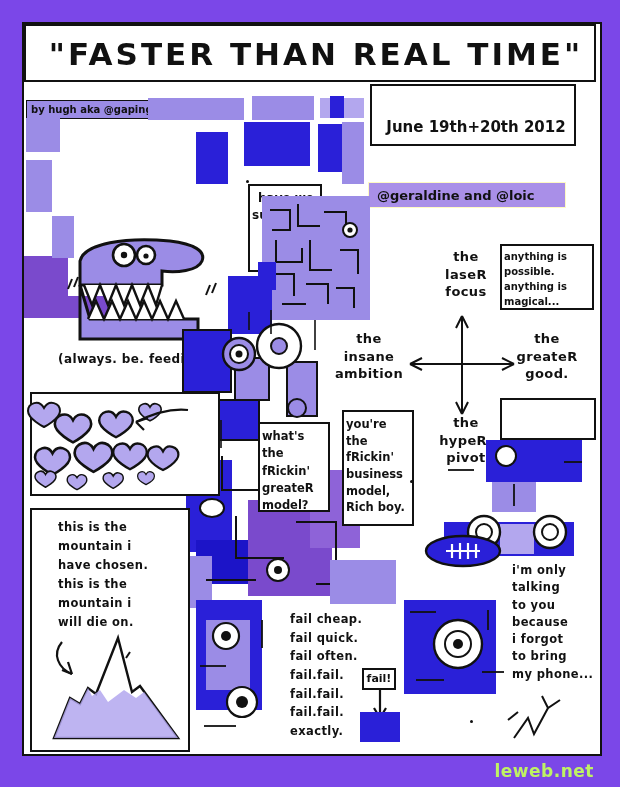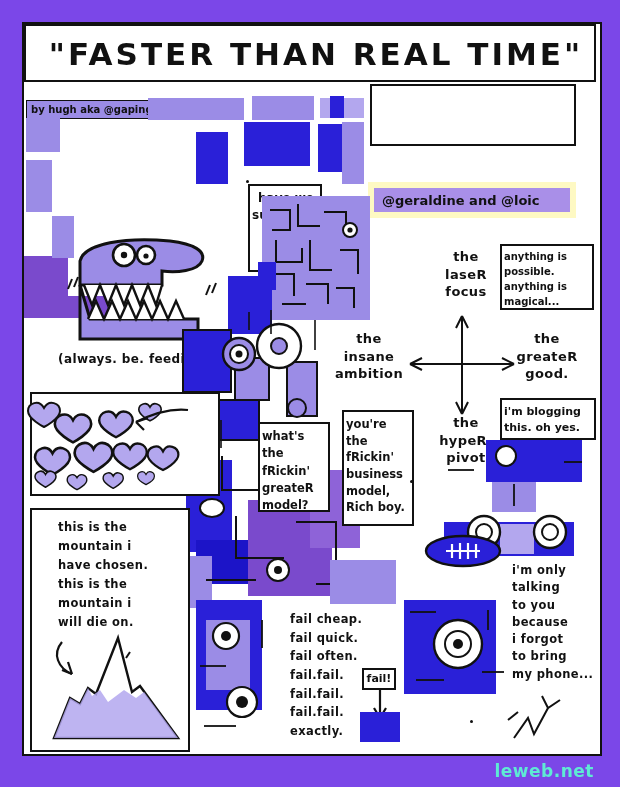"June 19th+20th 2012" div.boxtx { html: none -> <div>June 19th+20th 2012</div> }
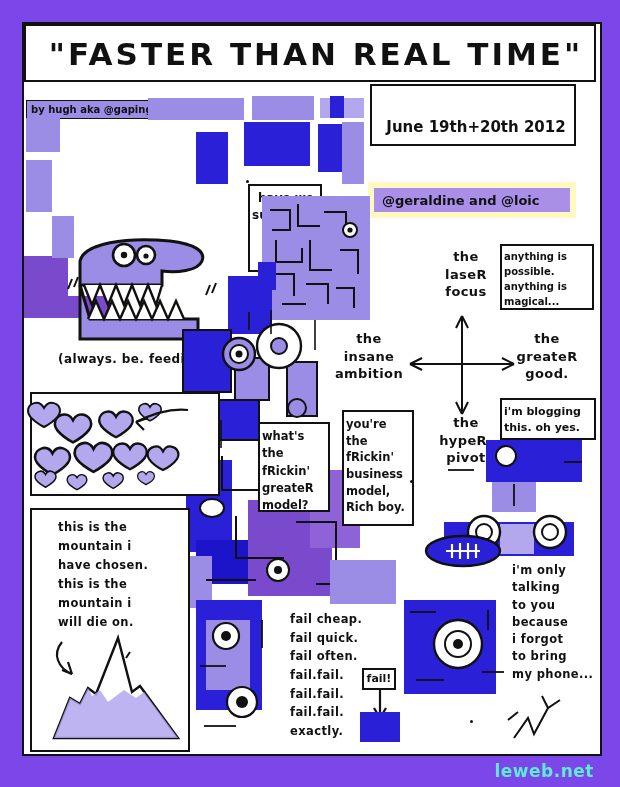"@geraldine and @loic" #geraldine { border: 6px solid #fef9c3 -> 1px solid #fef9c3 }
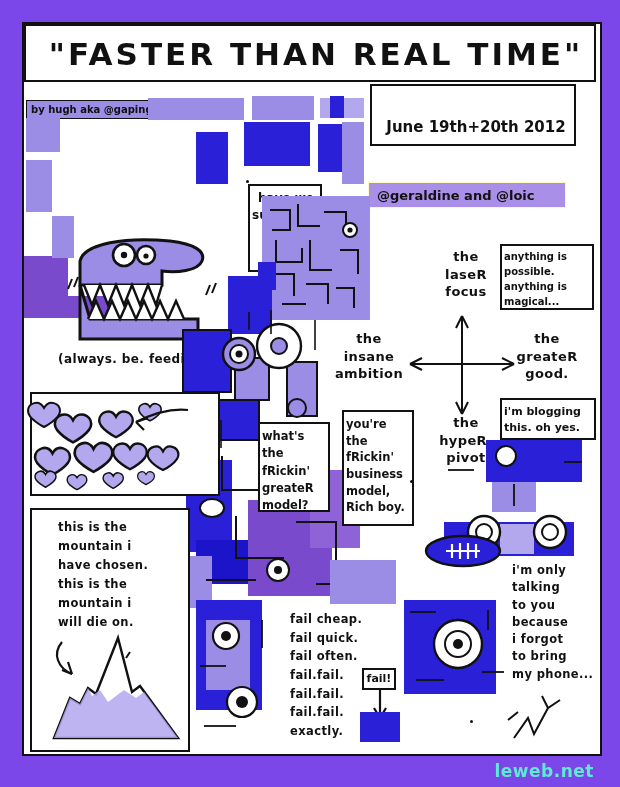"i'm blogging" div.boxtx { html: <div>i'm blogging this. oh yes.</div> -> none }
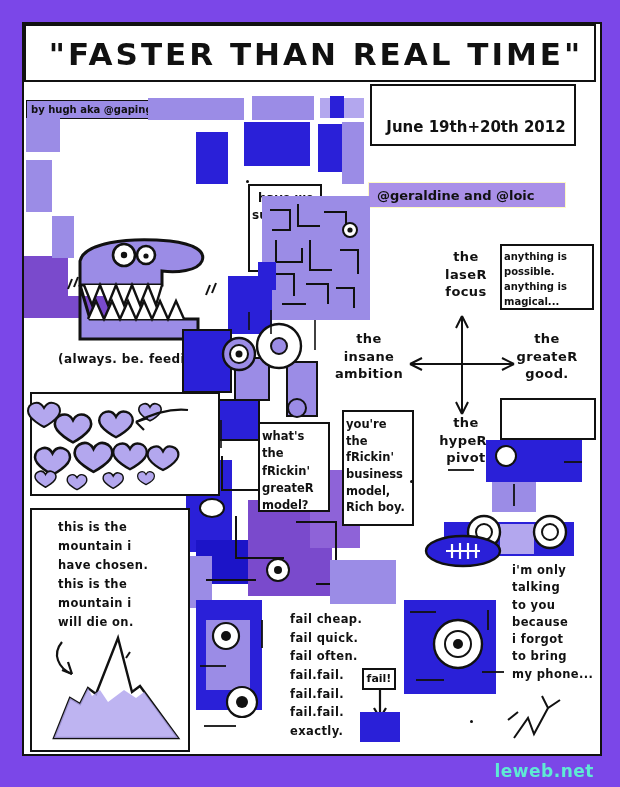"leweb.net" #footer { color: #5eead4 -> #bef264 }
